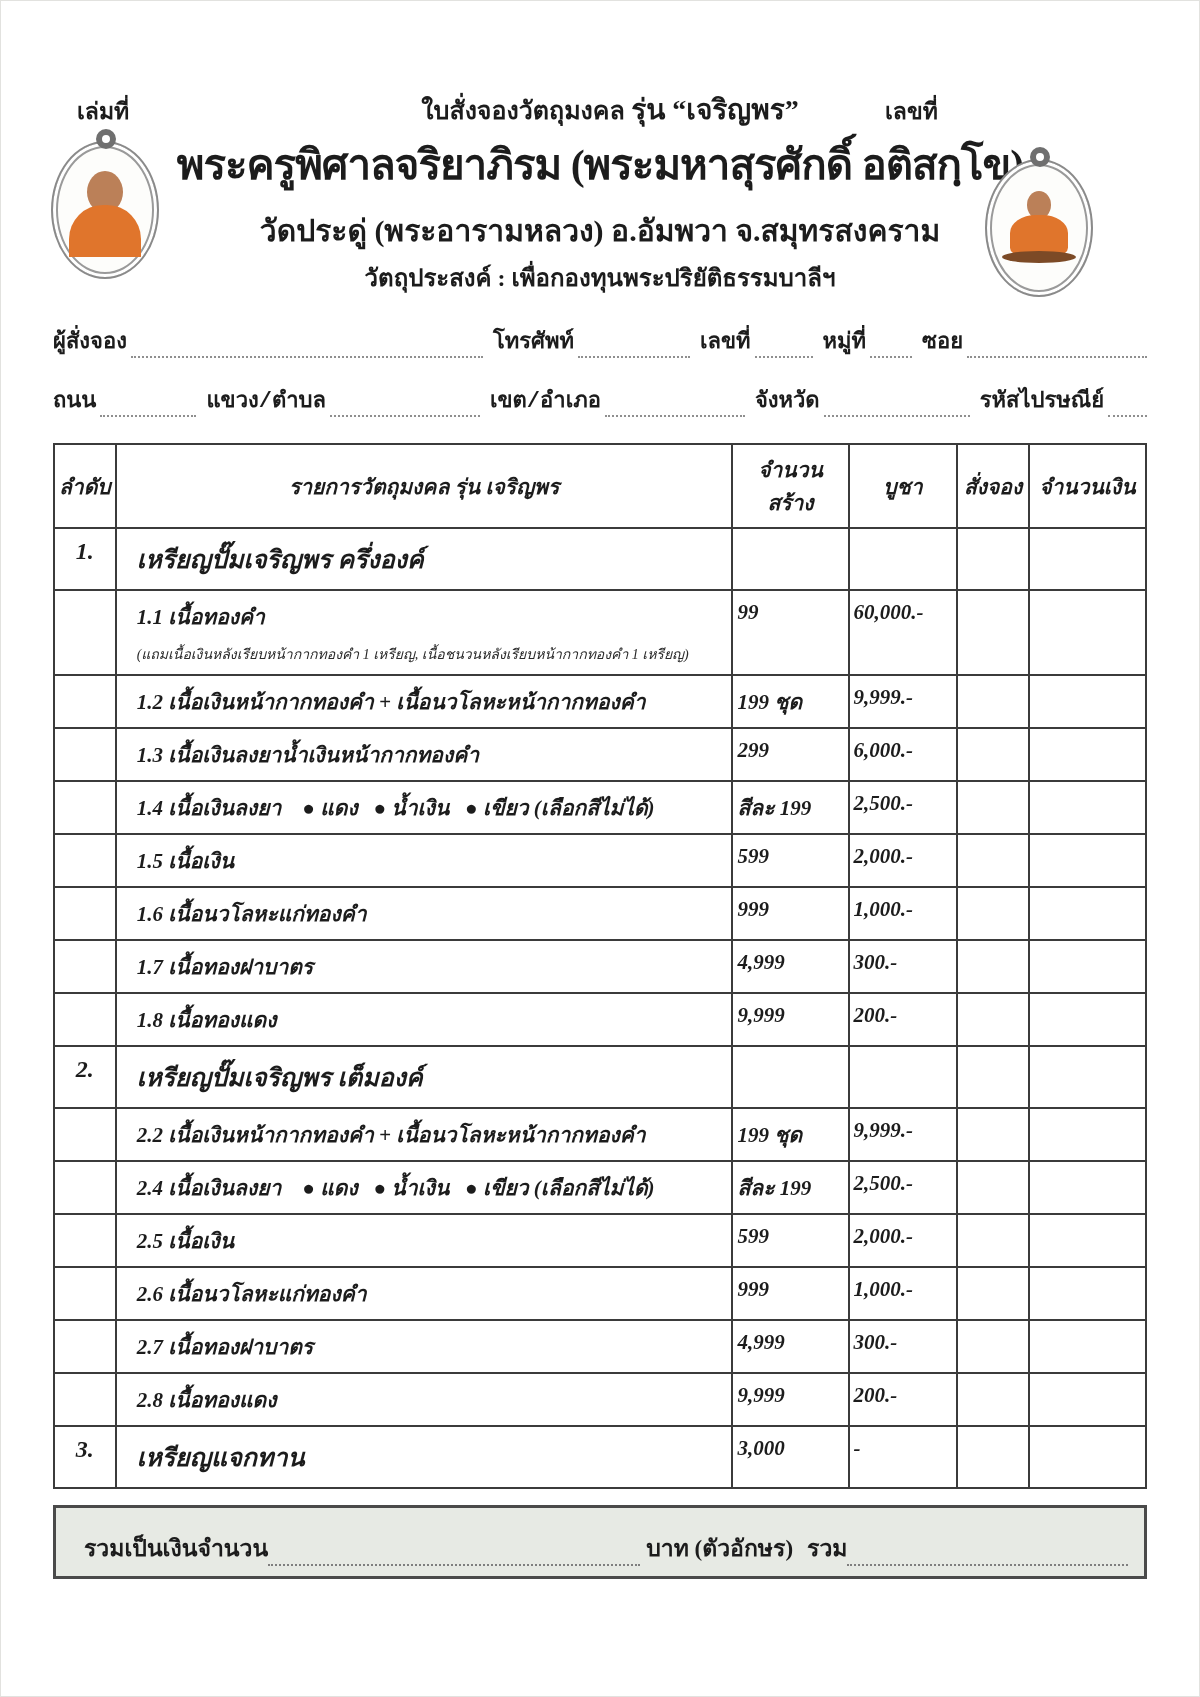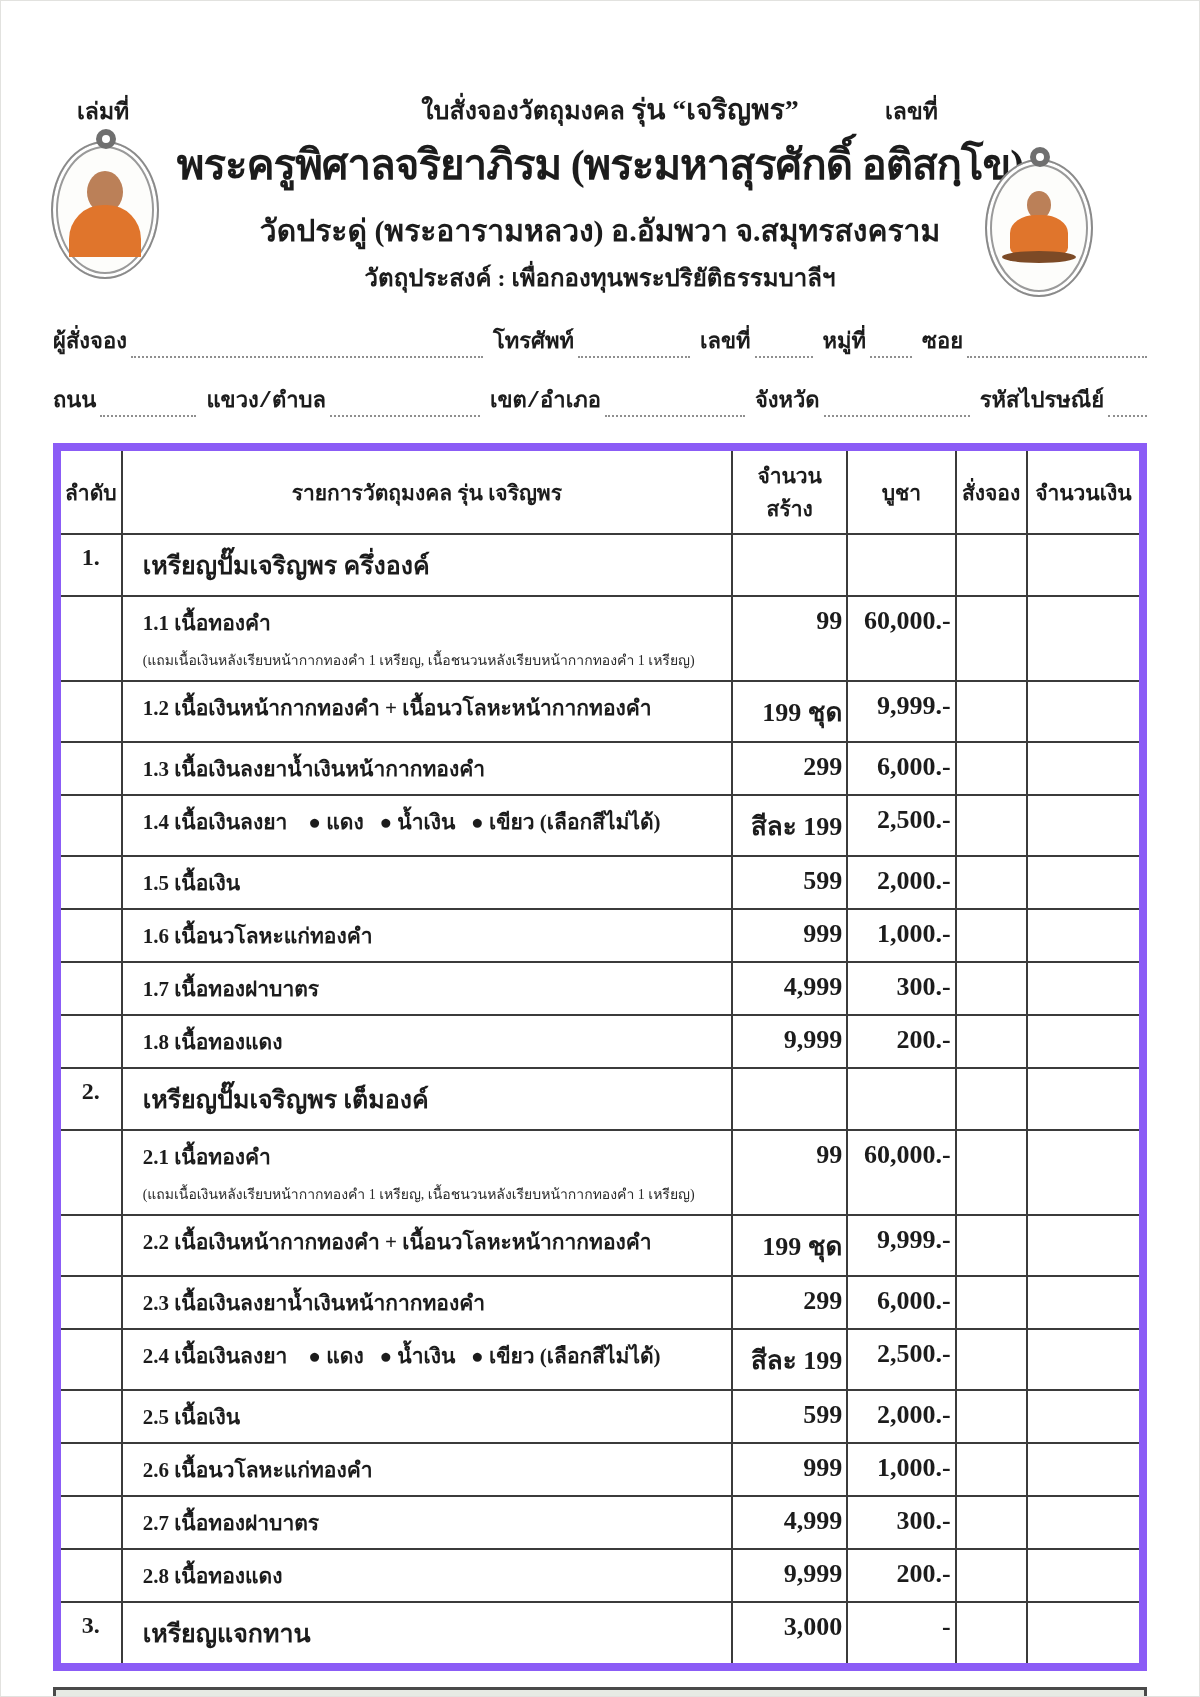"ลำดับ" .order-table { border: 8px solid #8b5cf6 -> 2px solid #8b5cf6; font-style: none -> italic }
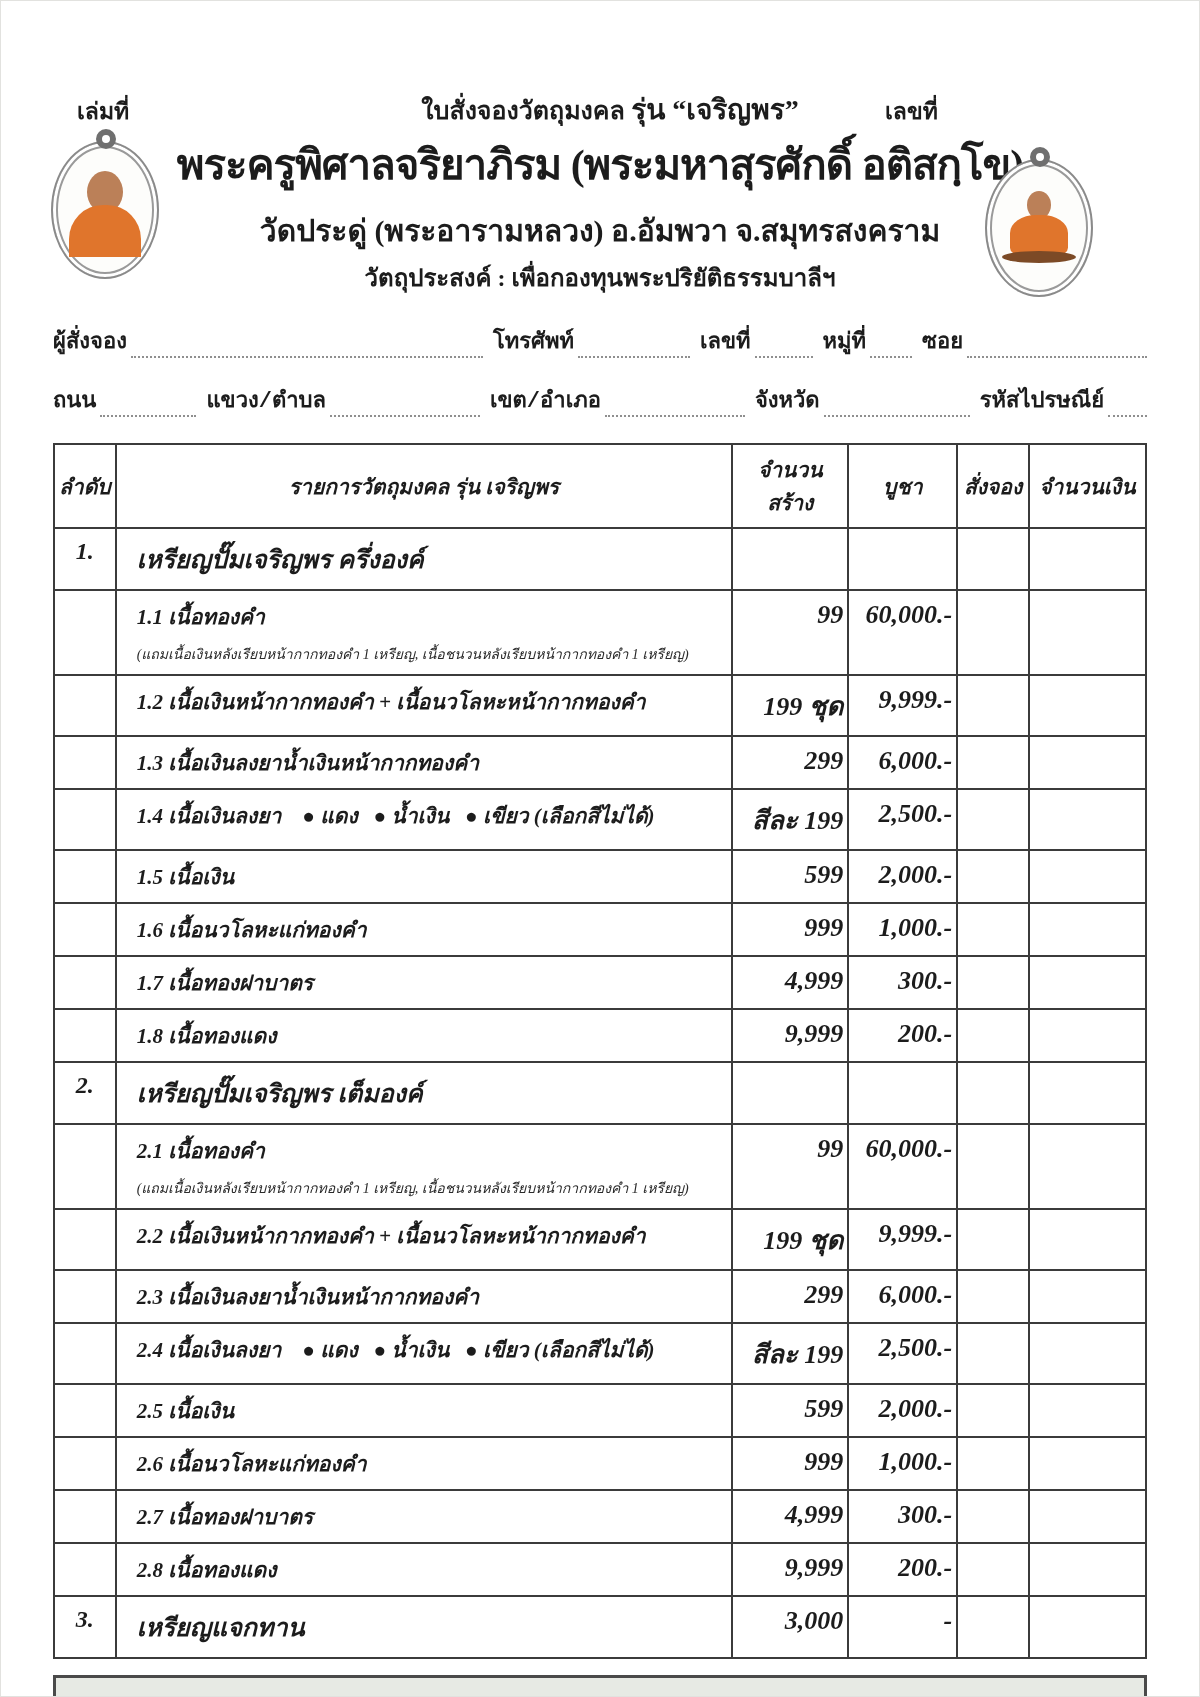"99" td.c-qty, td.c-price { font-size: 26px -> 21px; text-align: right -> left }
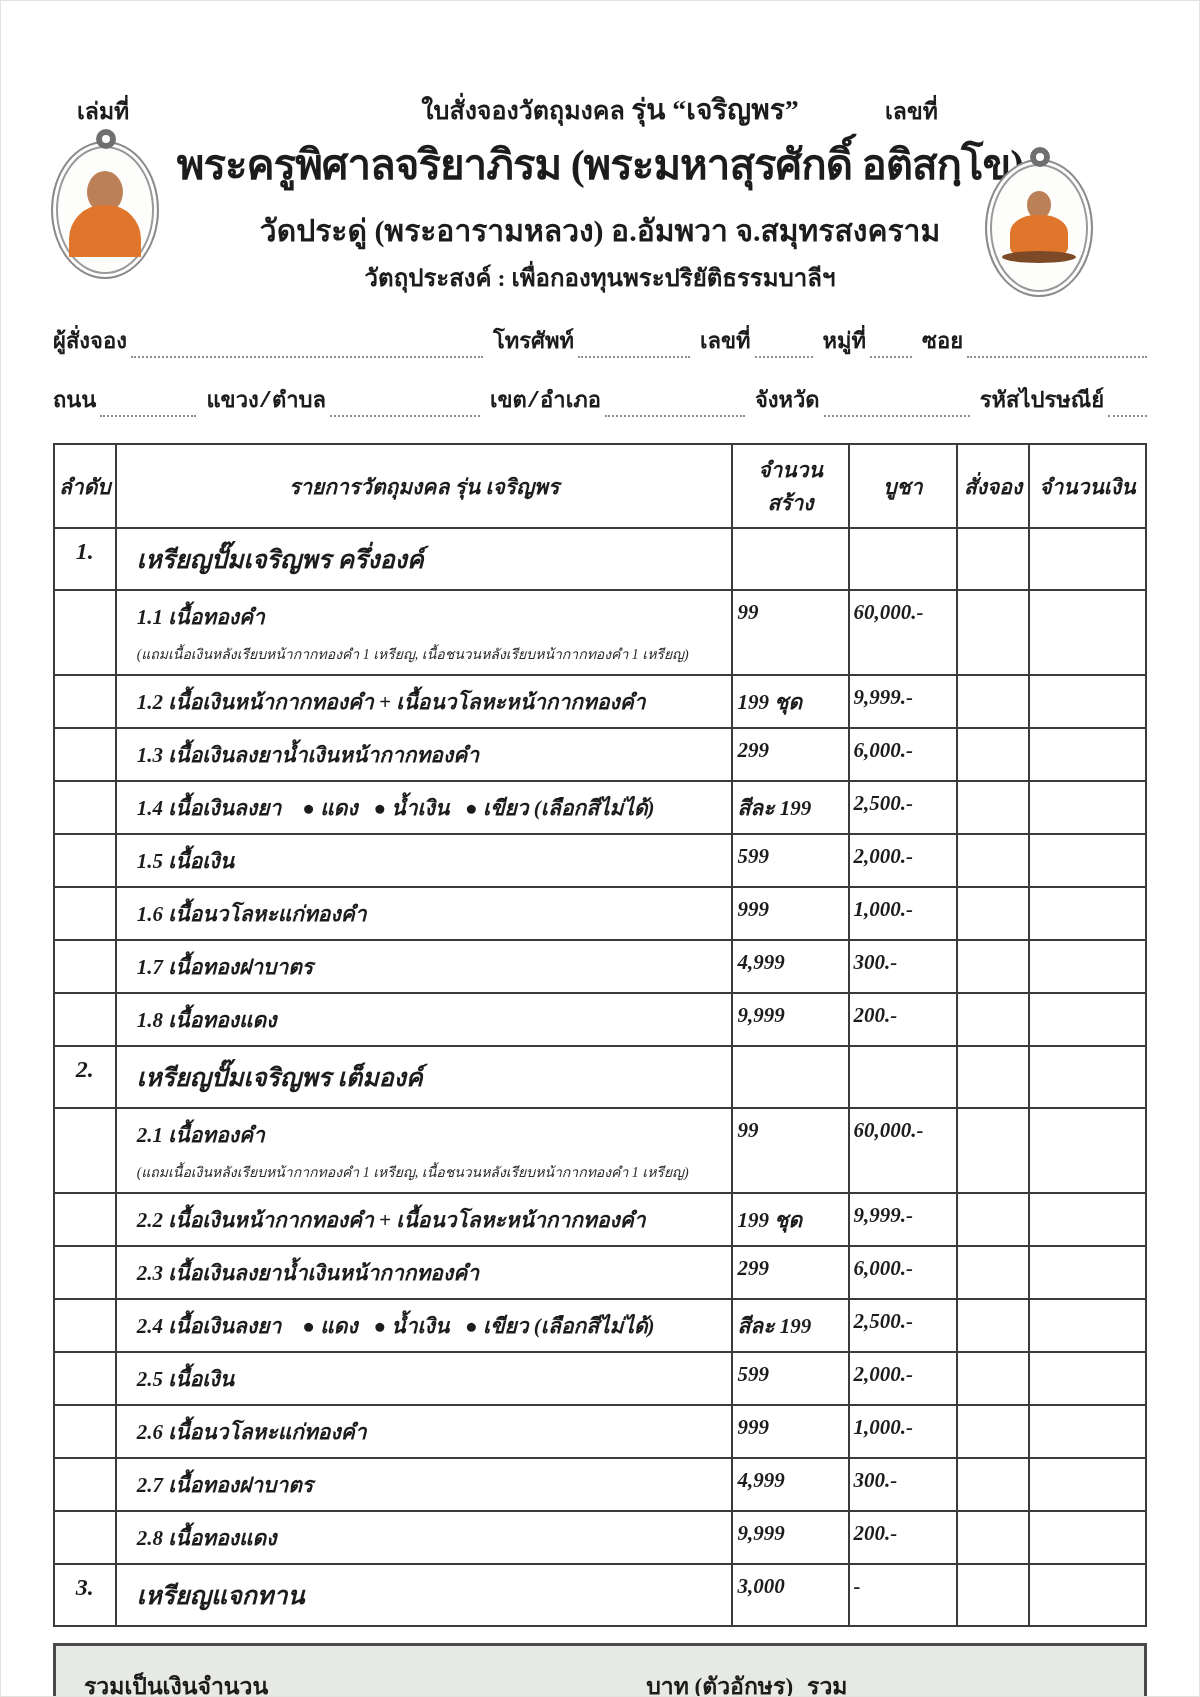"2.1 เนื้อทองคำ" tr { html: <tr> <td></td> <td> <div>2.1 เนื้อทองคำ</div> <div>(แถมเนื้อเงินหลังเรียบหน้ากากทองคำ 1 เหรียญ, เนื้อชนวนหลังเรียบหน้ากากทองคำ 1 เหรียญ)</div> </td> <td>99</td> <td>60,000.-</td> <td></td> <td></td> </tr> -> none }
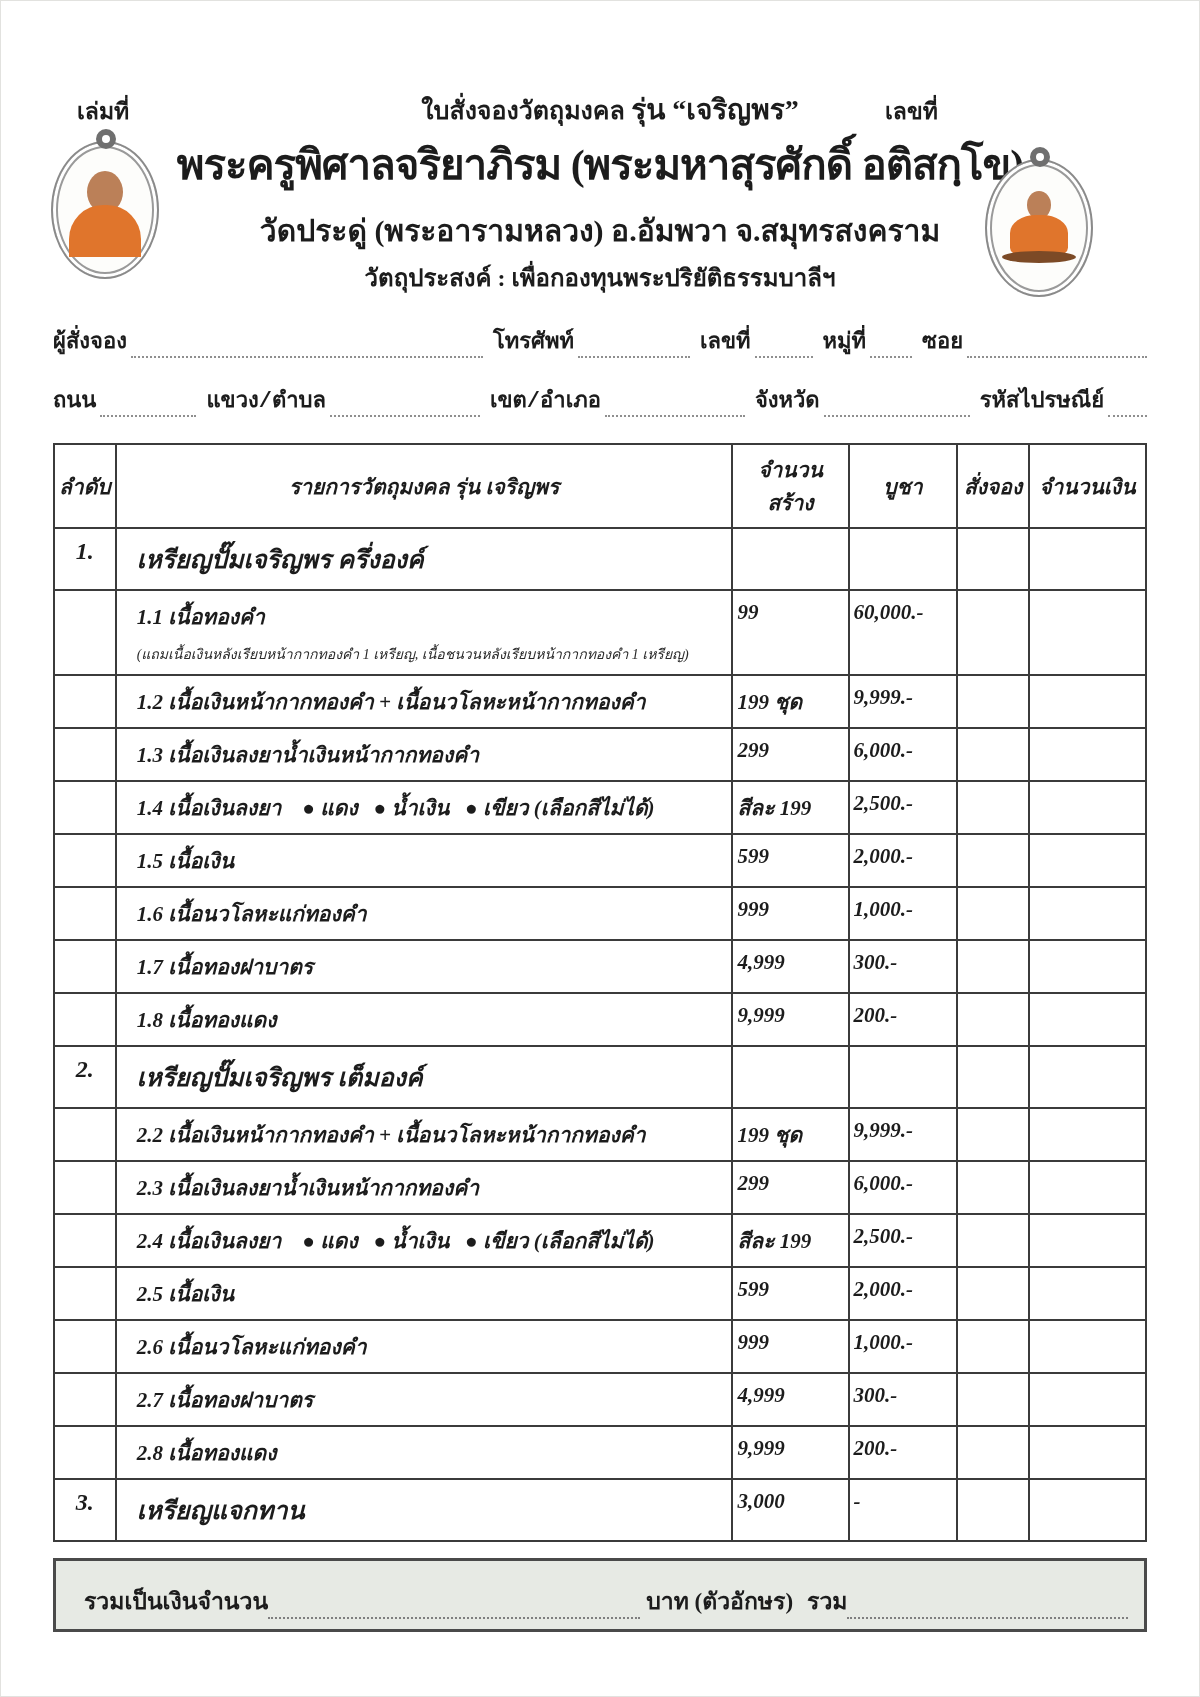"2.3 เนื้อเงินลงยาน้ำเงินหน้ากากทองคำ" tr { html: <tr> <td></td> <td>2.3 เนื้อเงินลงยาน้ำเงินหน้ากากทองคำ</td> <td>299</td> <td>6,000.-</td> <td></td> <td></td> </tr> -> none }
